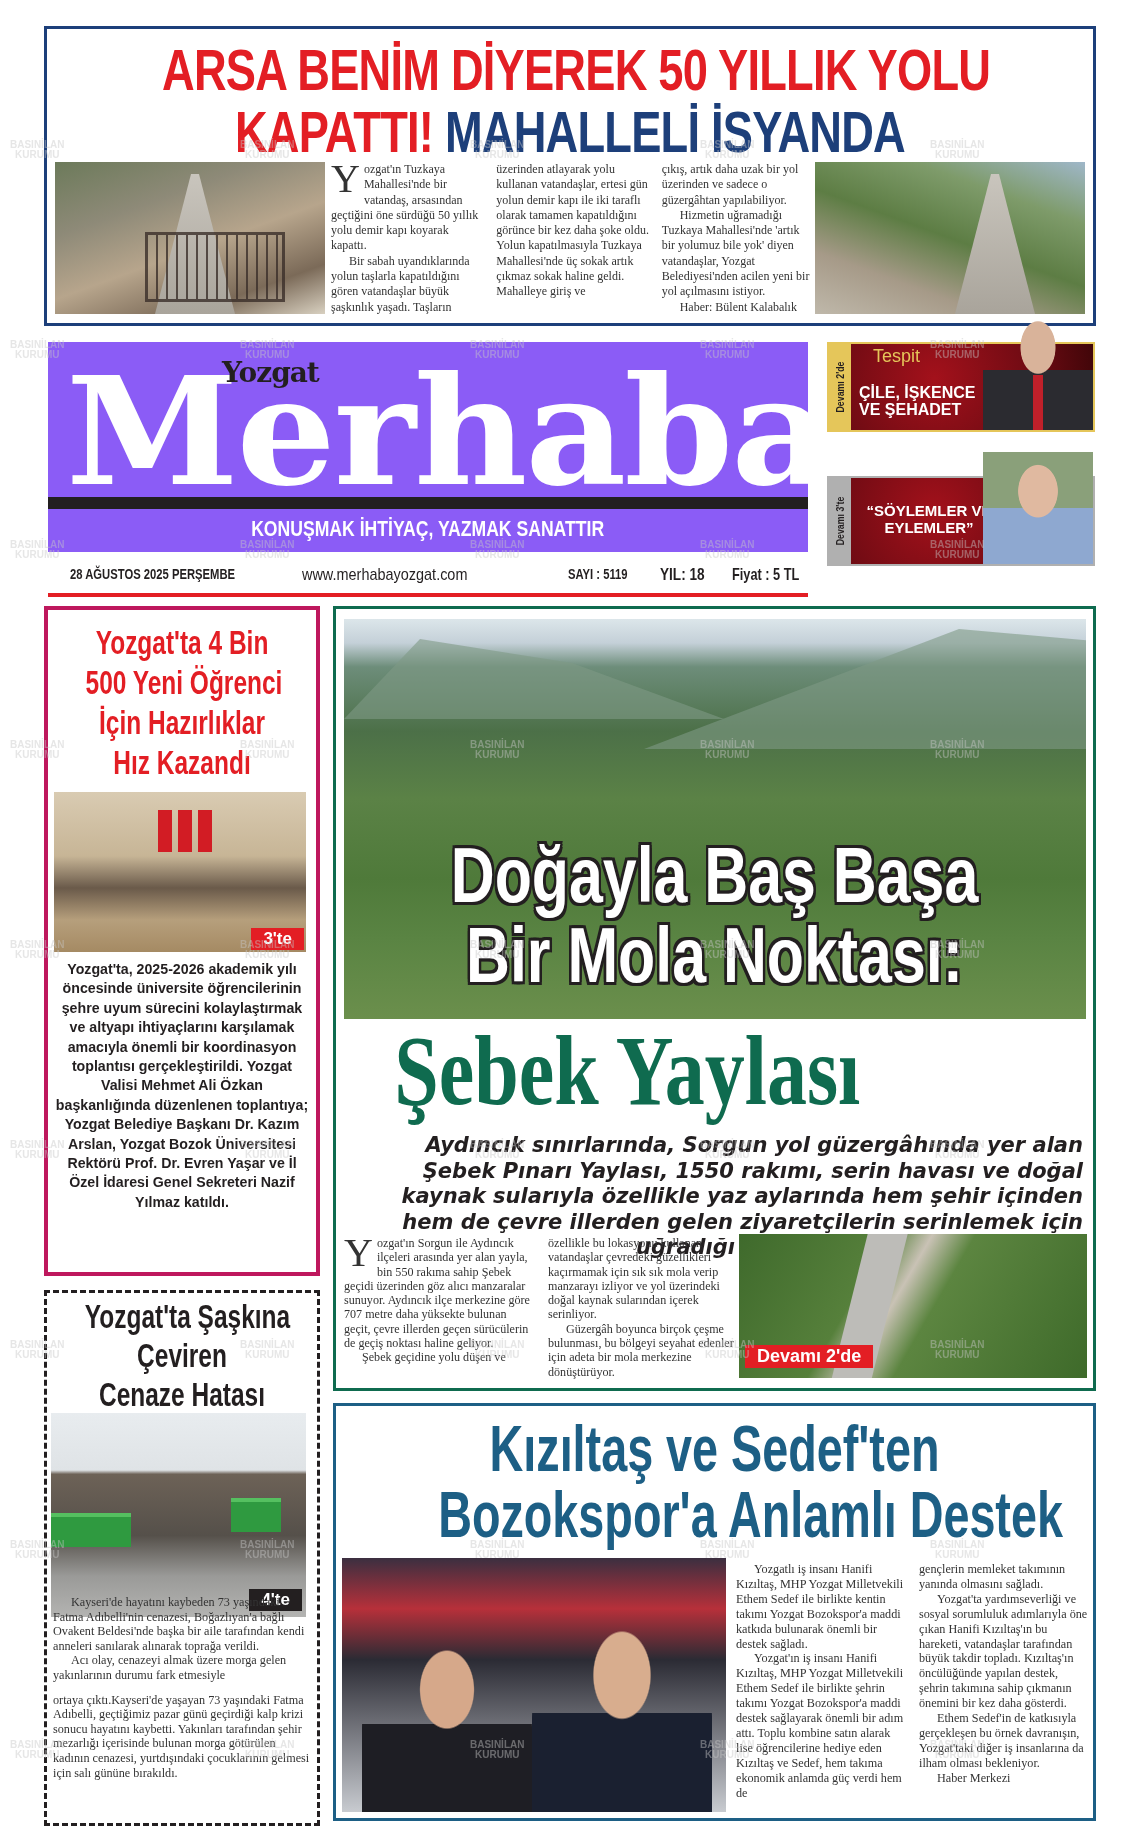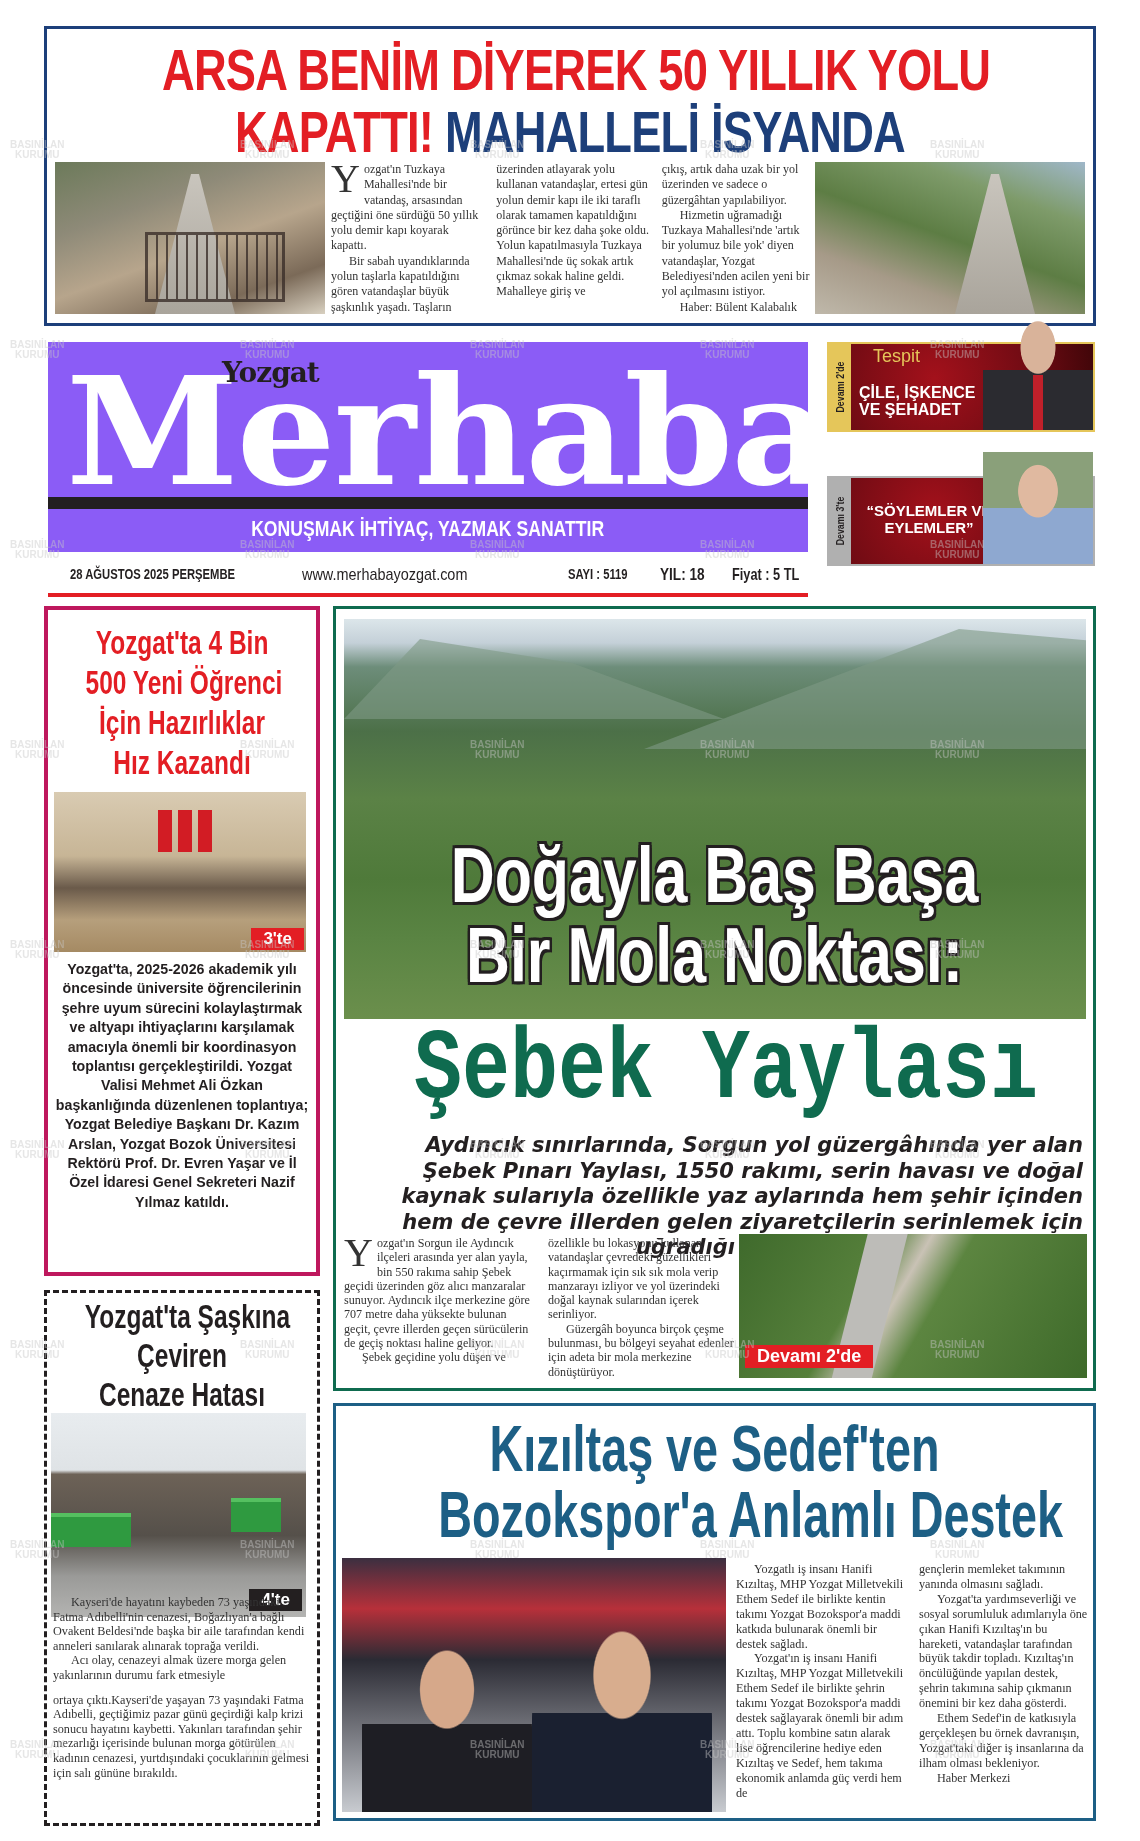"Şebek Yaylası" #main-sub { font-family: Liberation Mono, monospace -> Liberation Serif, serif }
